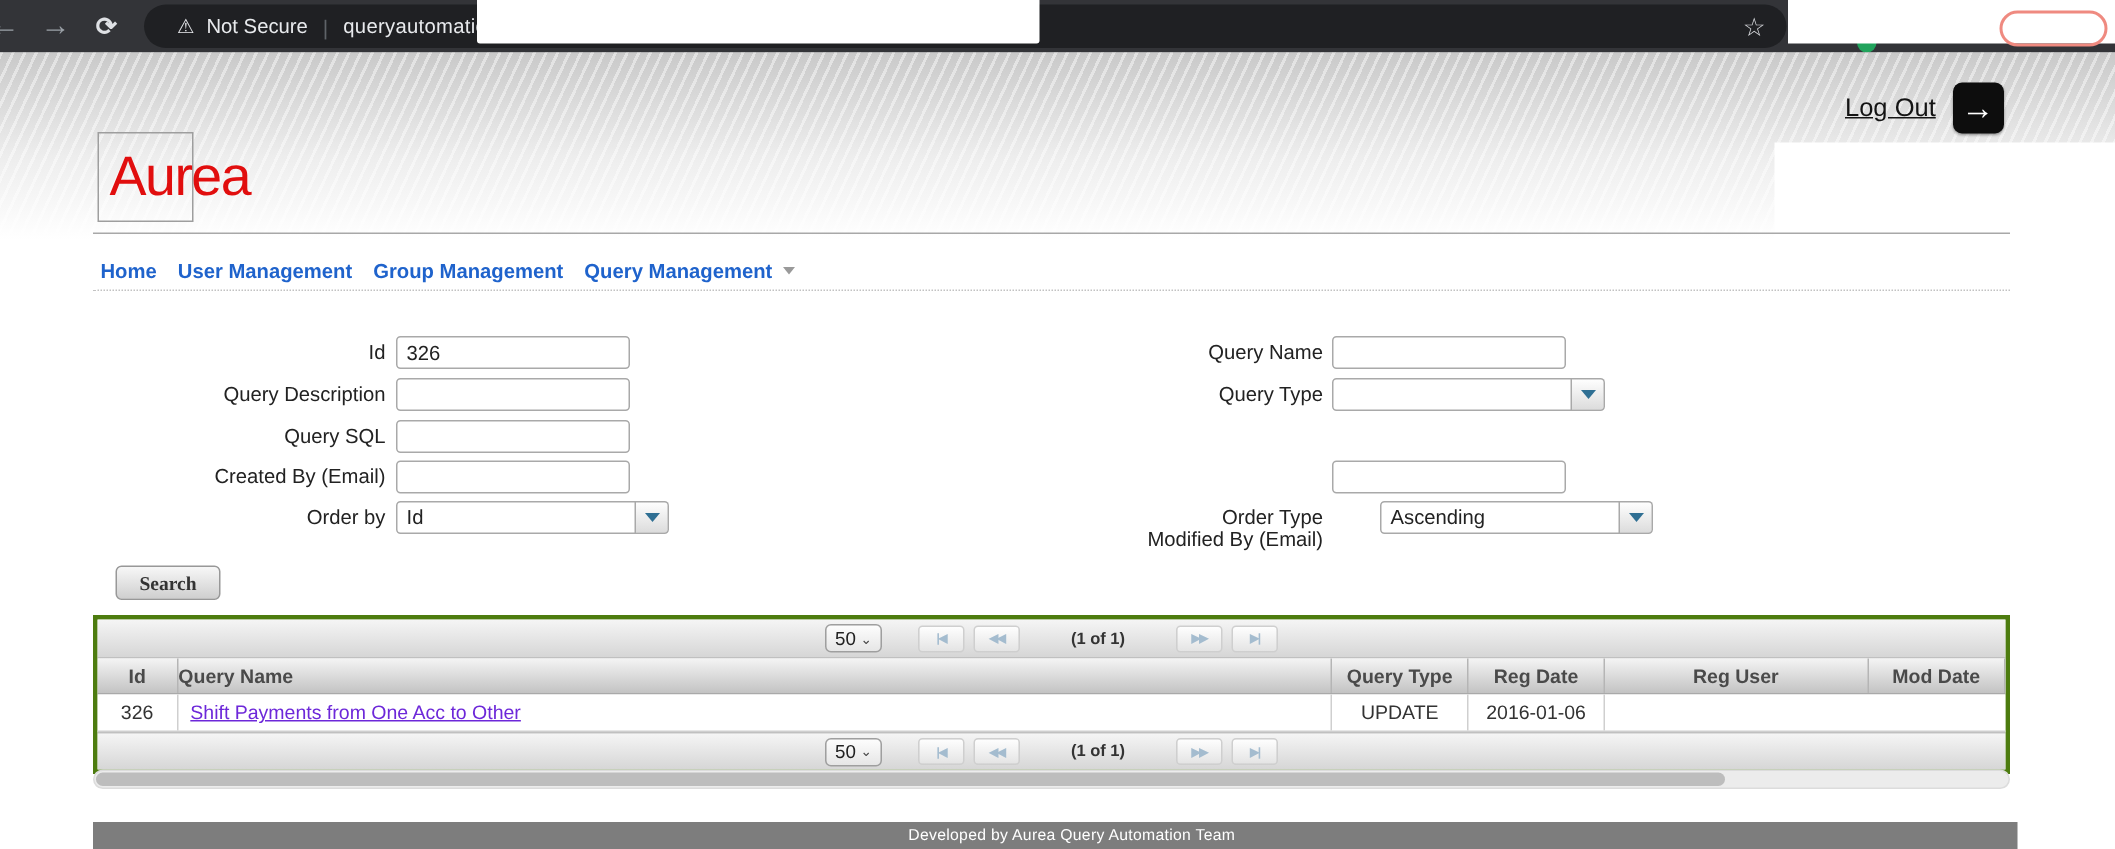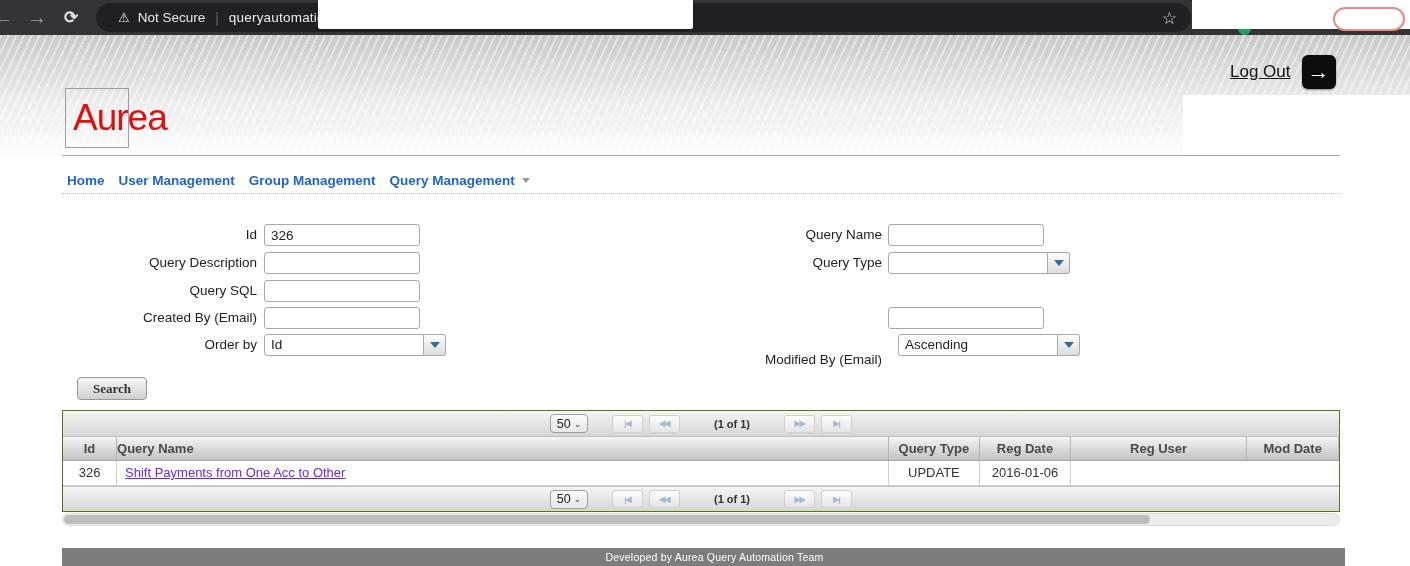"Order Type" label.frm-label { html: none -> <label>Order Type</label> }
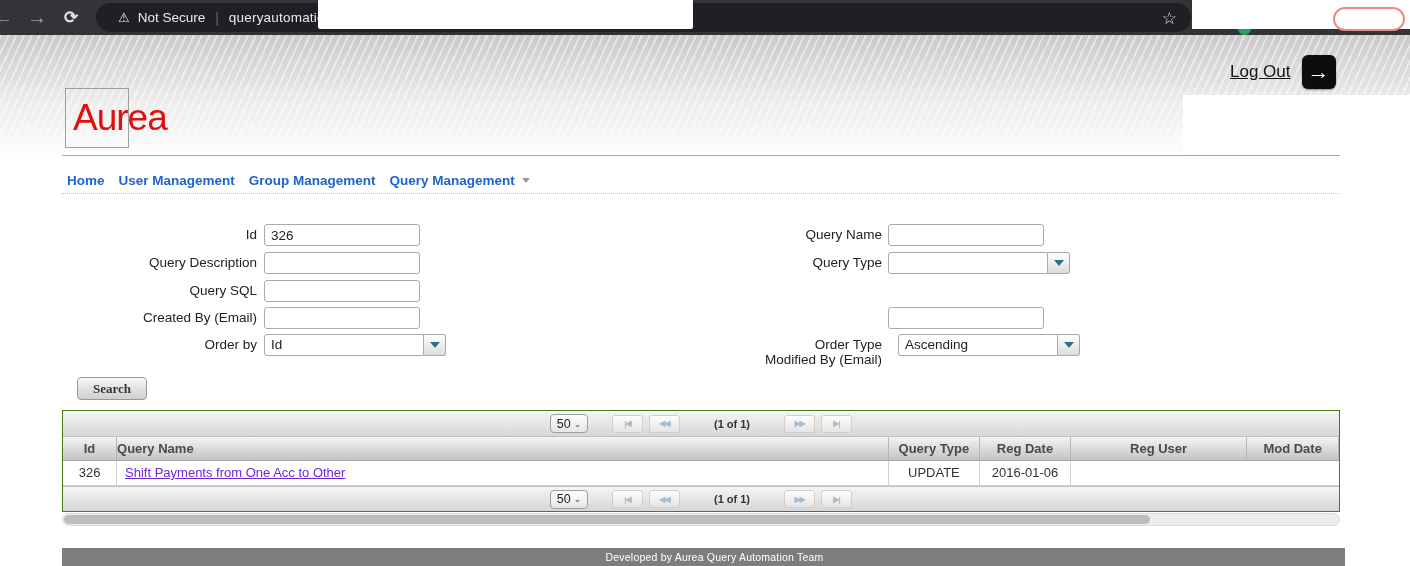"Ascending" div.combo { left: 898px -> 920px }
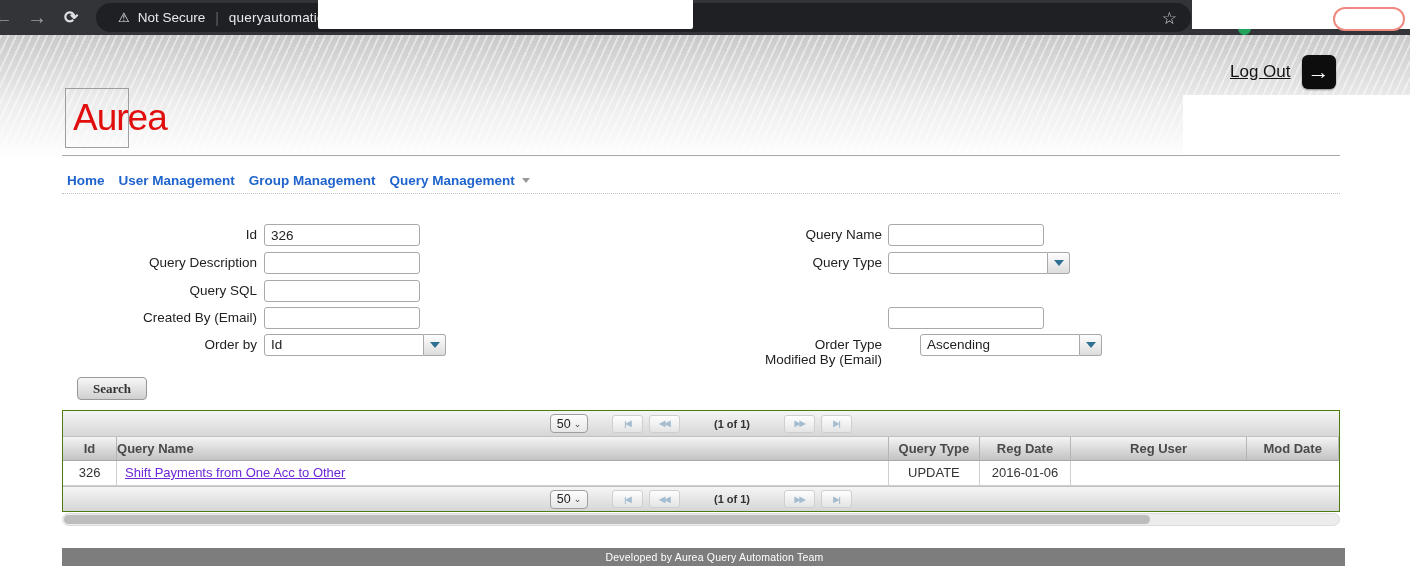"50" .tbl { border: 1px solid #4d7c0f -> 3px solid #4d7c0f }
